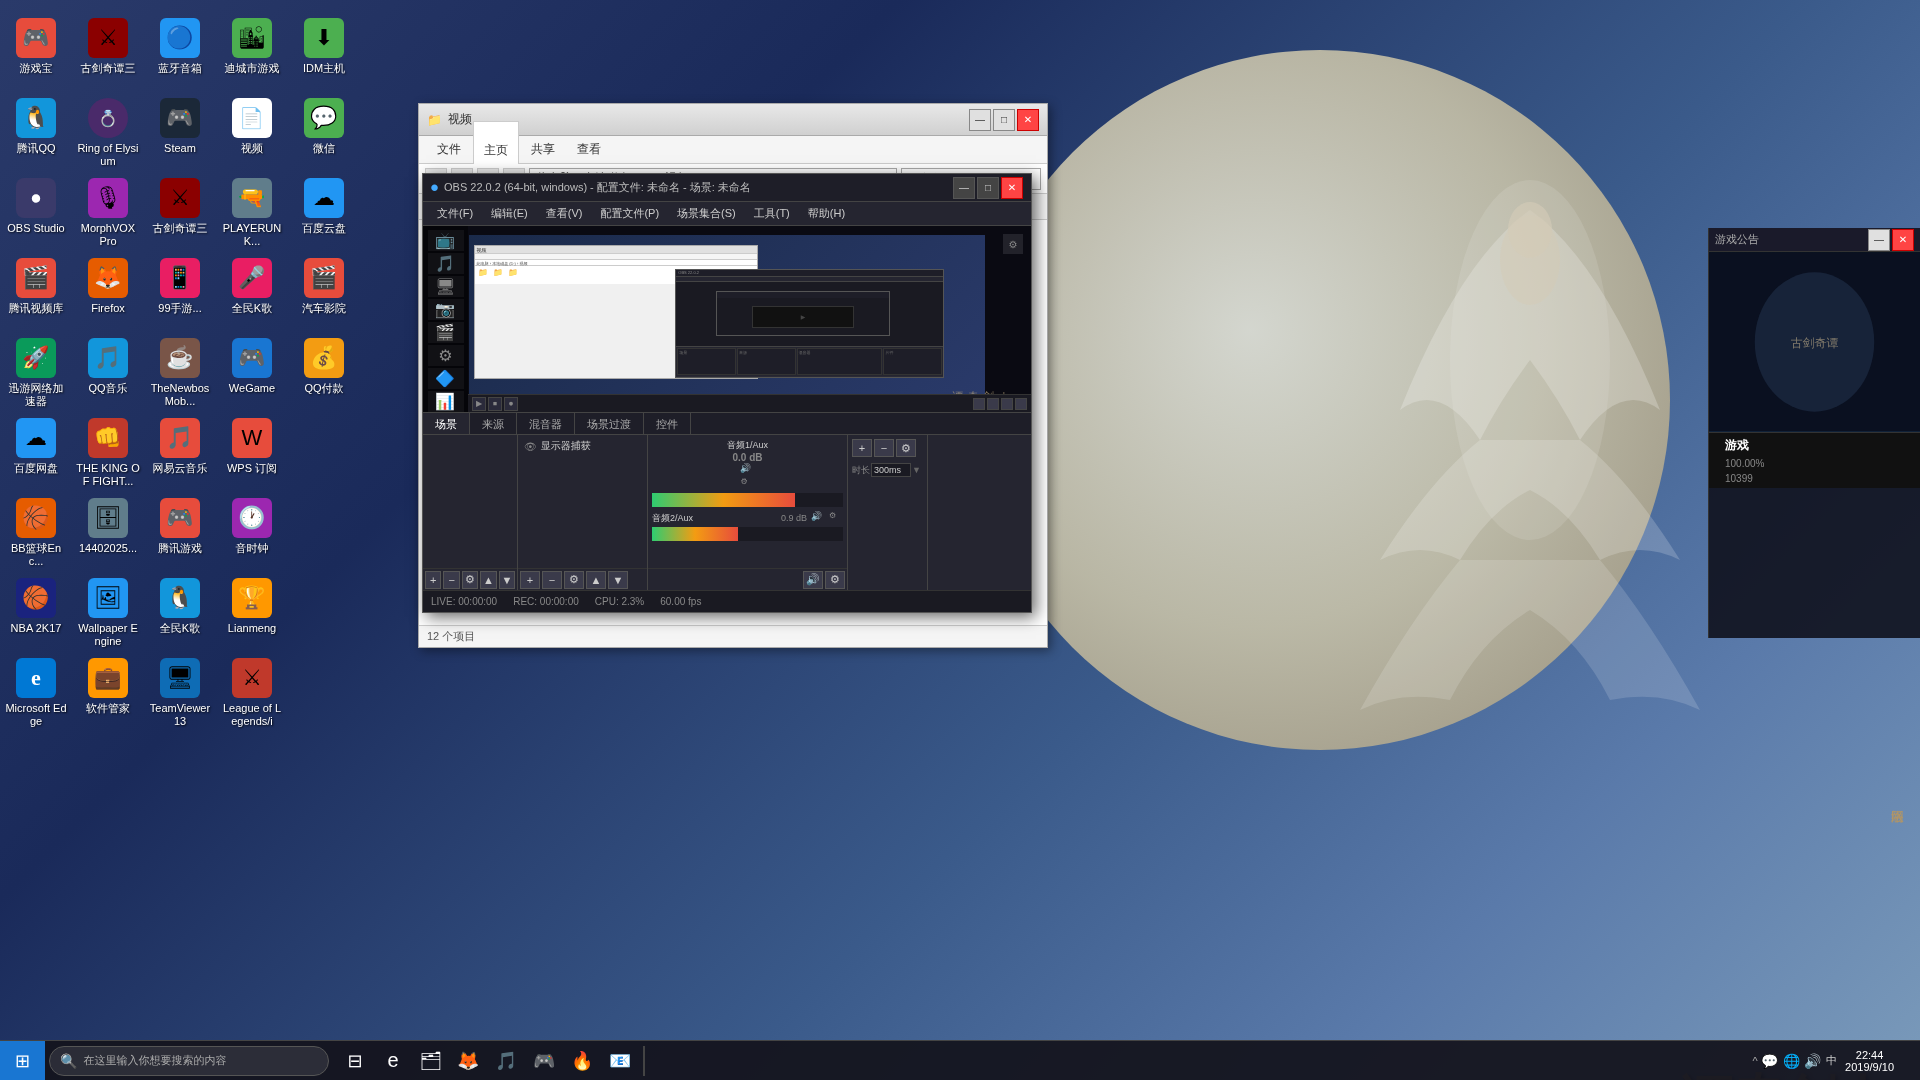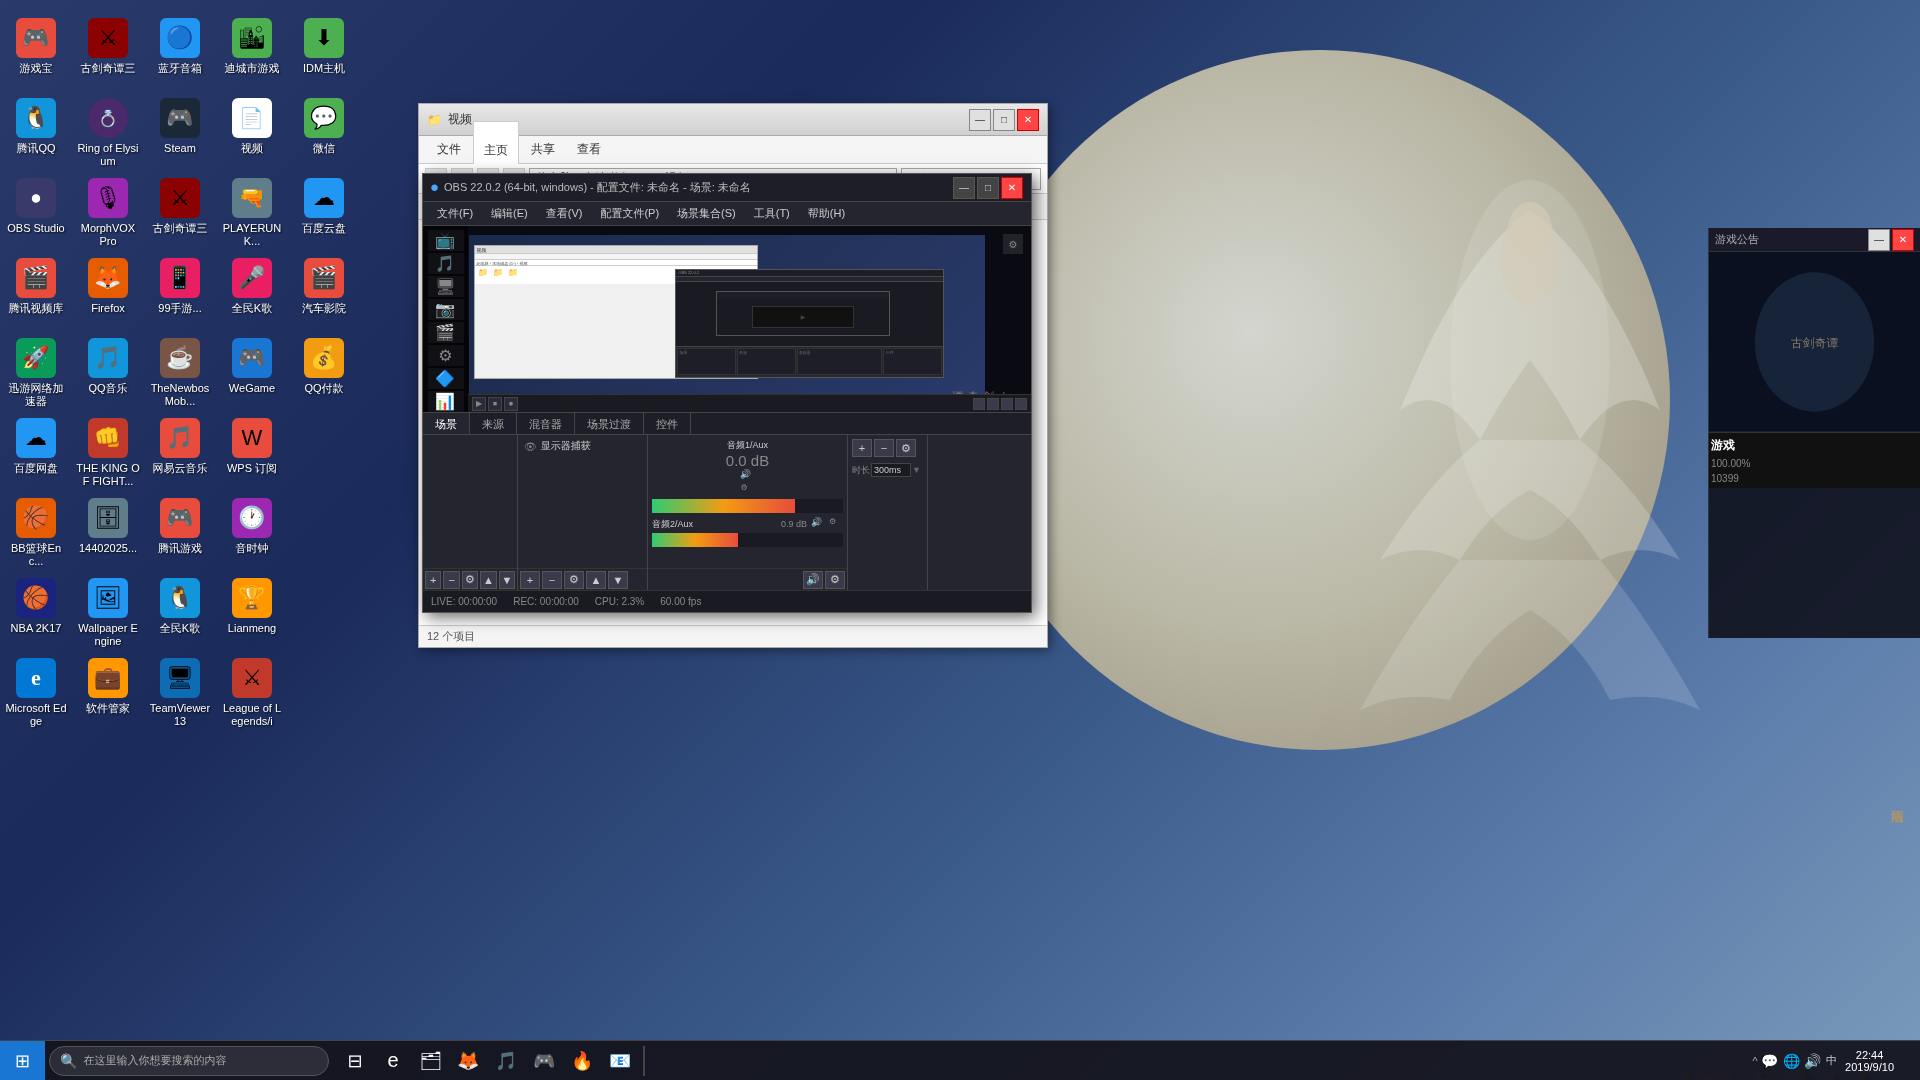"游戏" div { padding: 4px 2px -> 4px 16px }
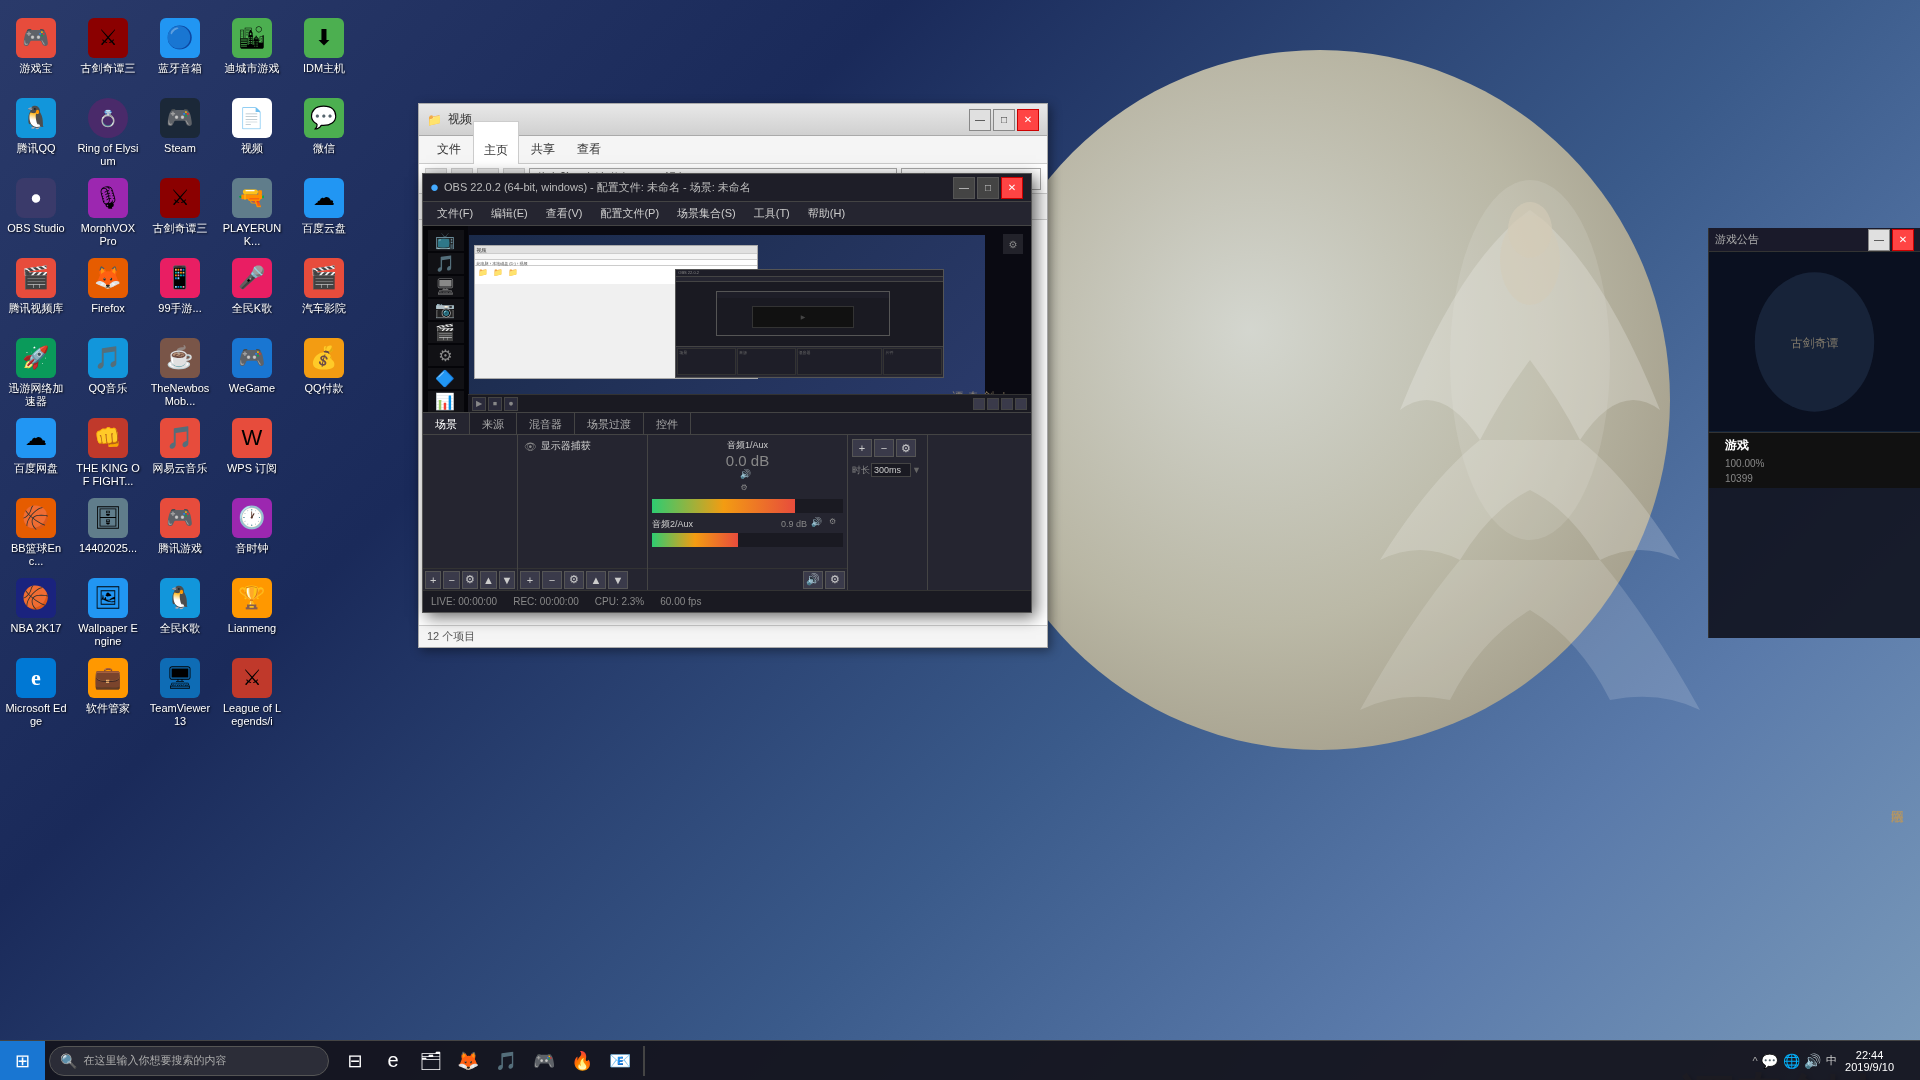"0.0 dB" span { font-size: 15px -> 10px; font-weight: none -> bold }
